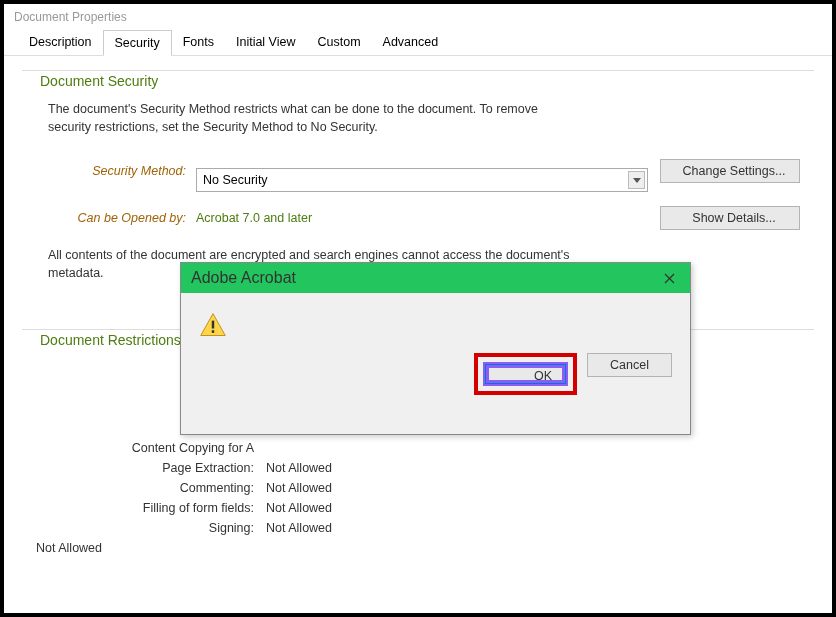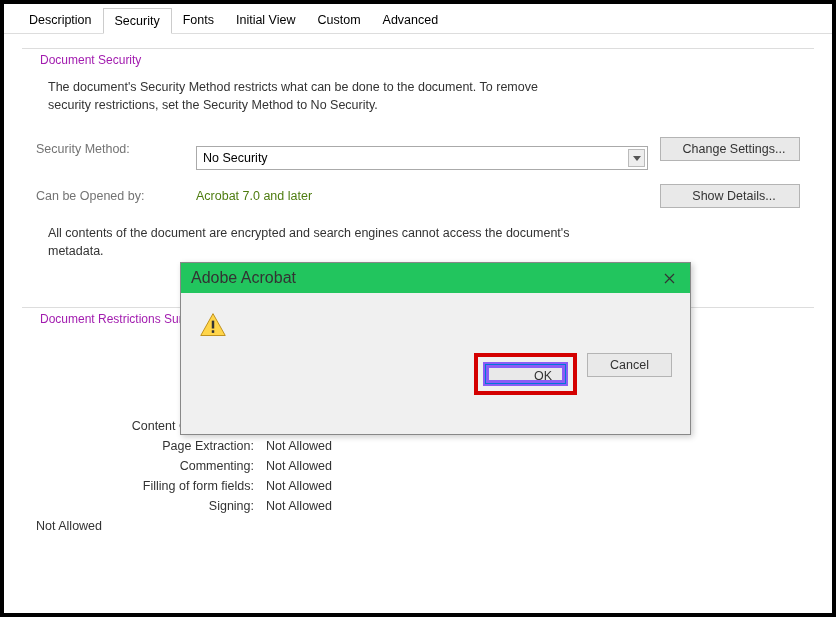"Document Properties" div.titlebar { html: none -> <div>Document Properties</div> }
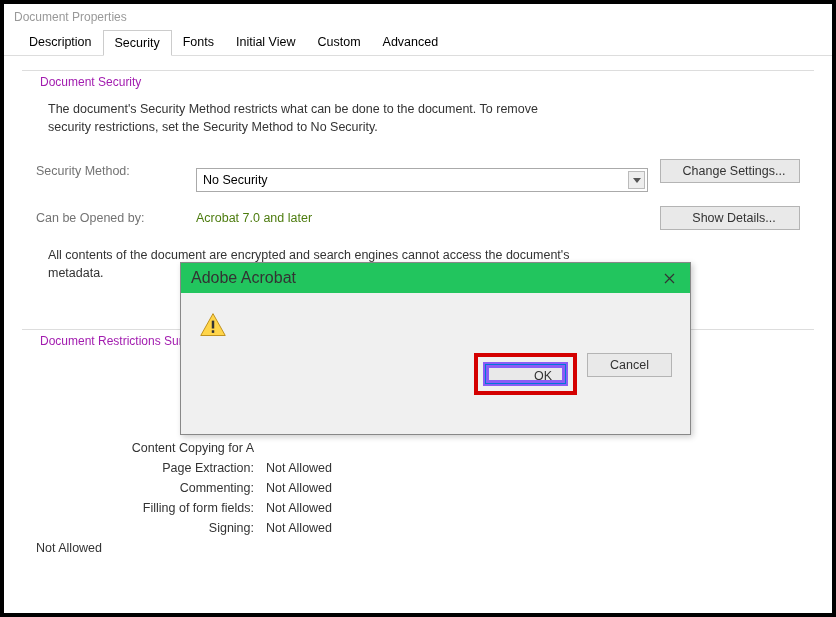"Document Security" .legend { color: #a21caf -> #4d7c0f; font-size: 12px -> 14px }
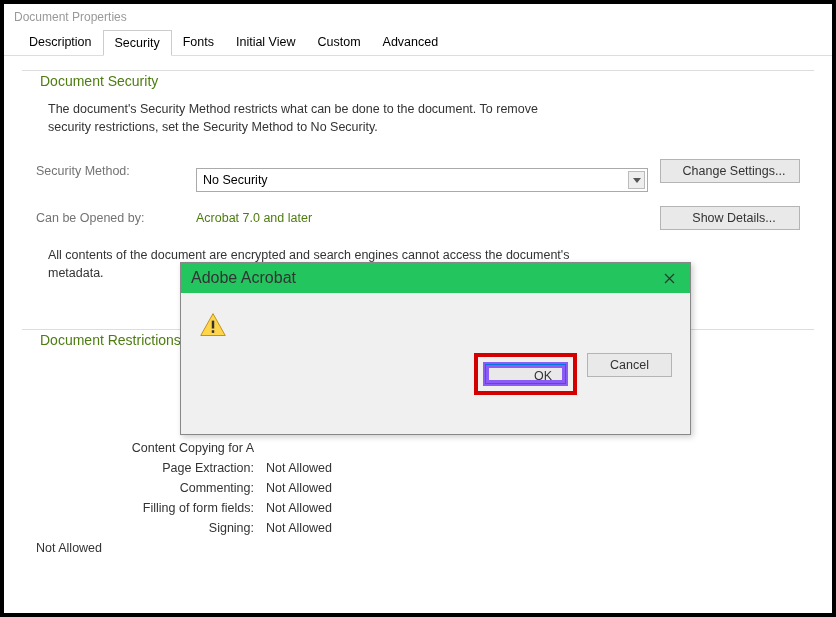"Security Method:" .label { color: #737373 -> #a16207; font-style: none -> italic; text-align: left -> right }
